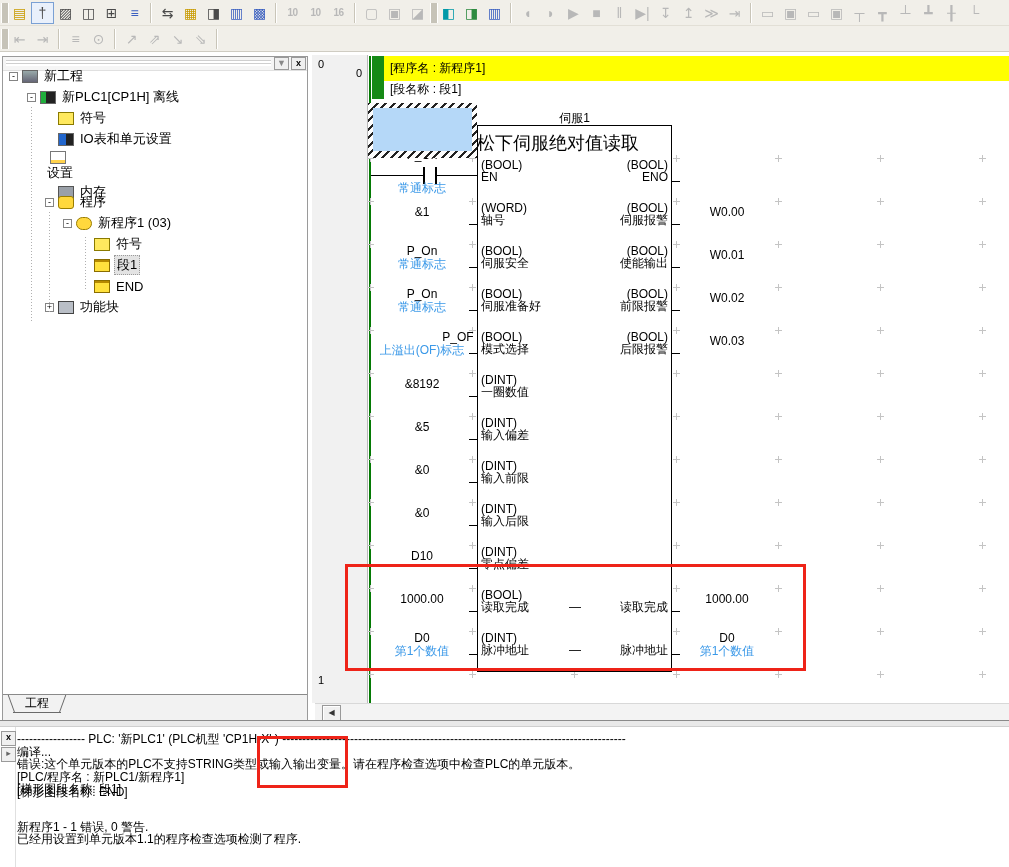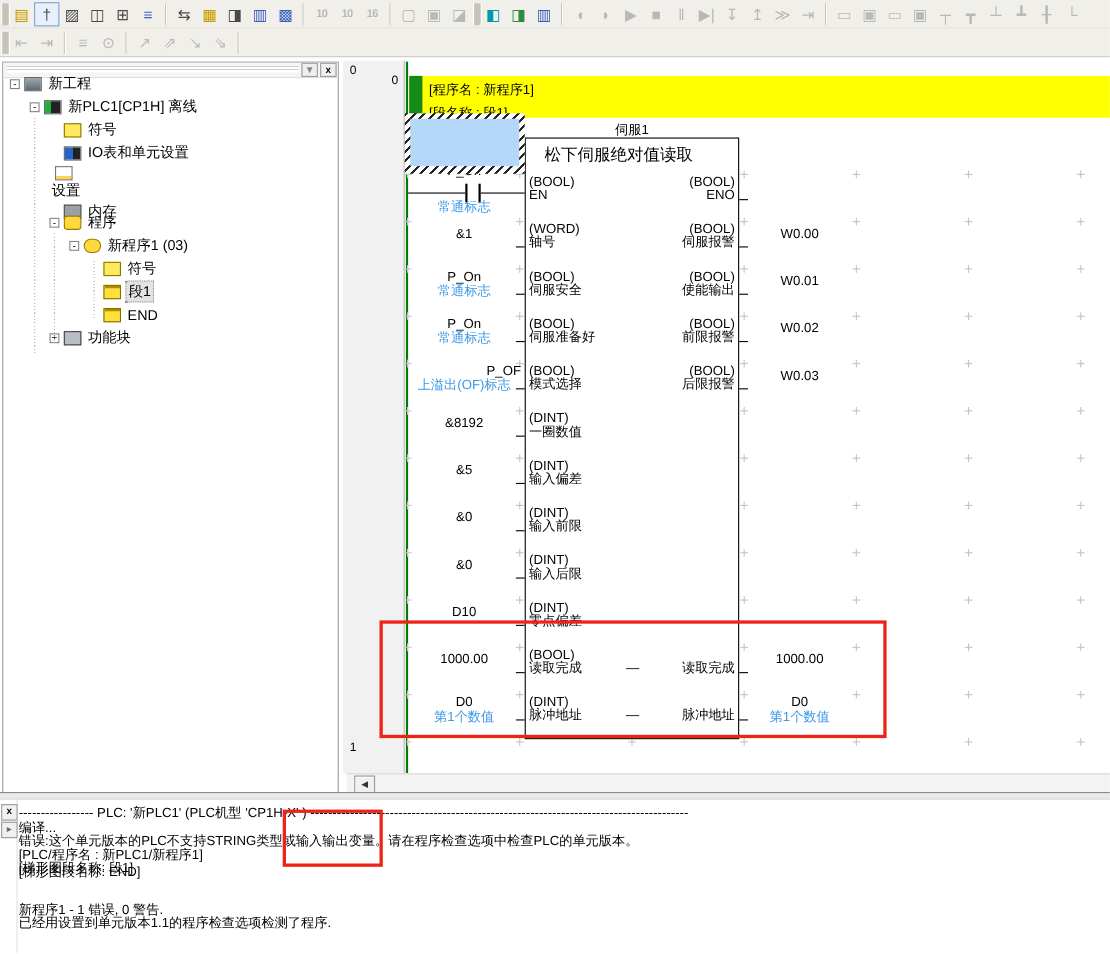"[程序名 : 新程序1]" .banner { height: 38px -> 25px; top: 69px -> 56px }
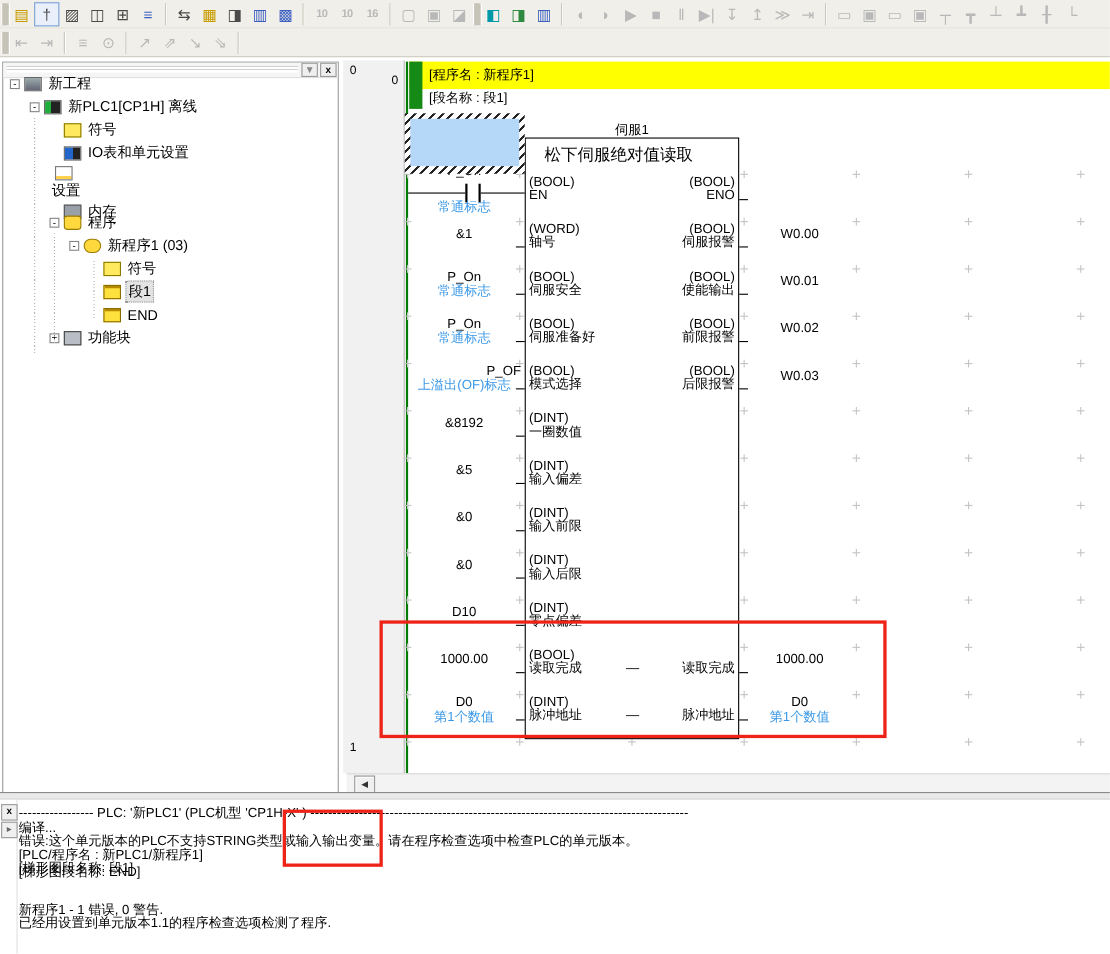"松下伺服绝对值读取" .fbsub { font-size: 15px -> 18px; text-align: center -> left }
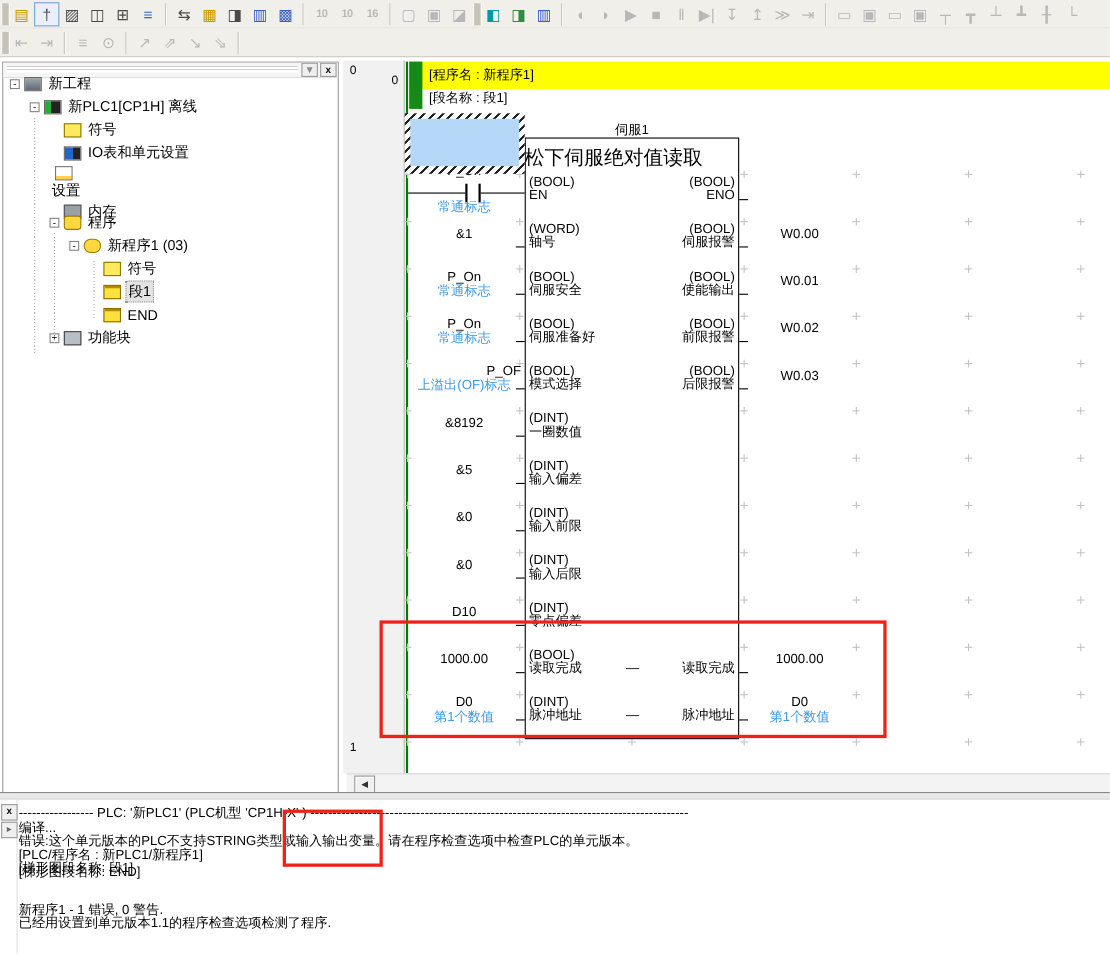"工程" div.proj-tabbar { html: none -> <div> <div>工程</div> </div> }
